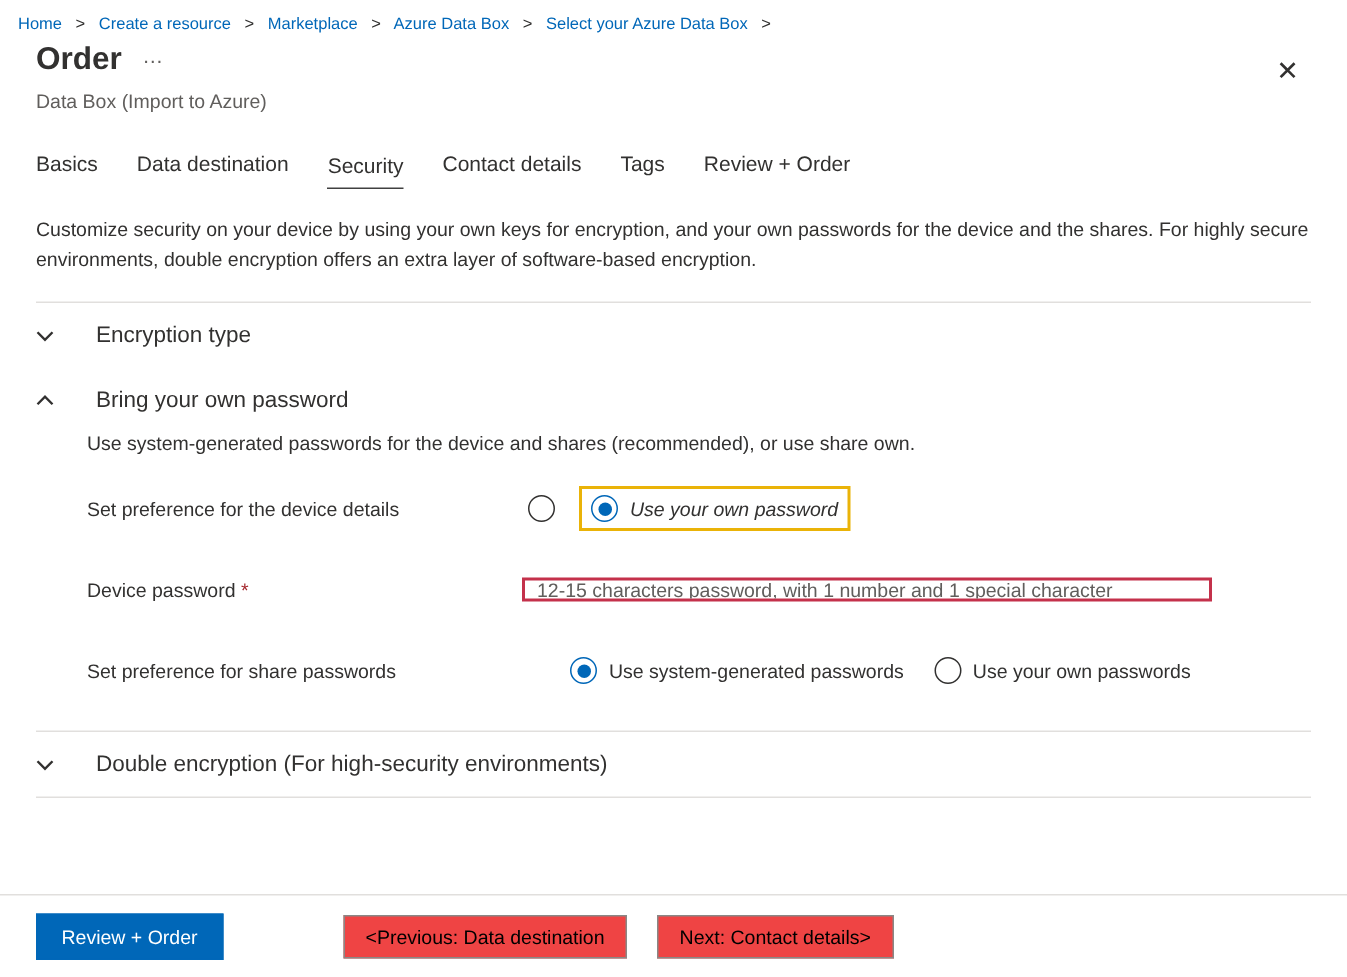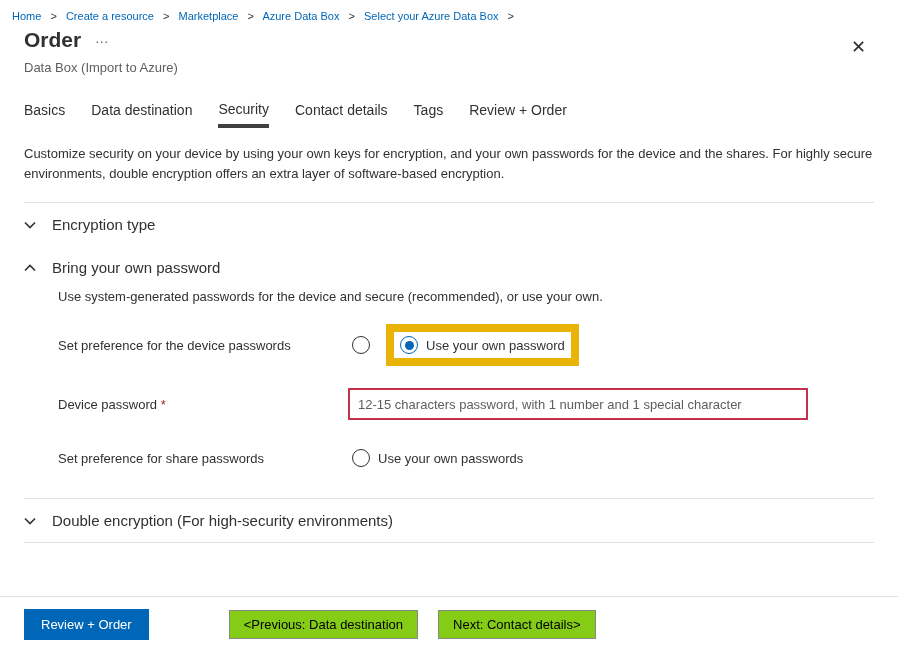"Security" .tab.active { border-bottom: 4px solid #404040 -> 1px solid #404040 }
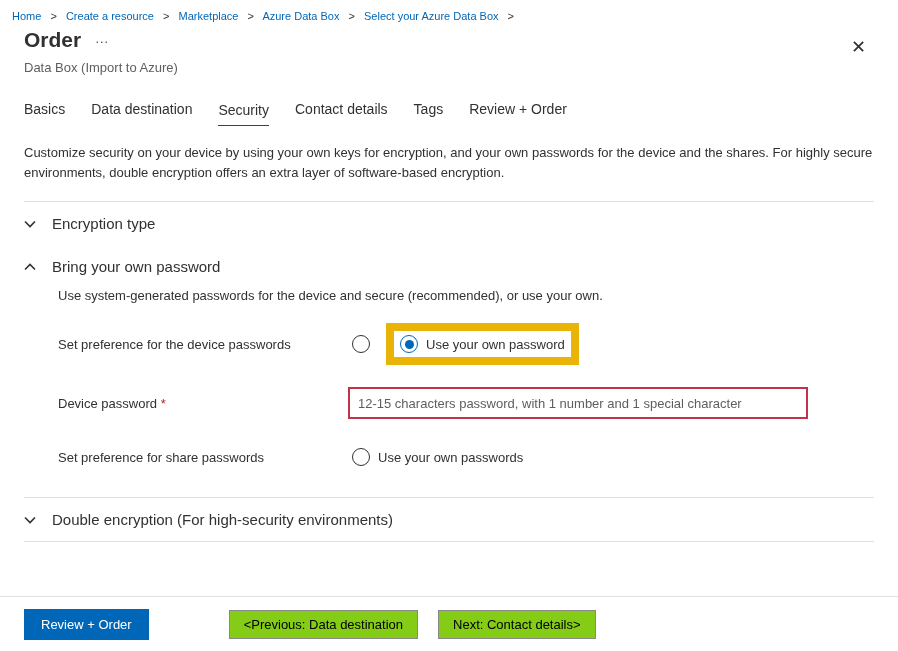"Encryption type" .section-row { gap: none -> 12px }
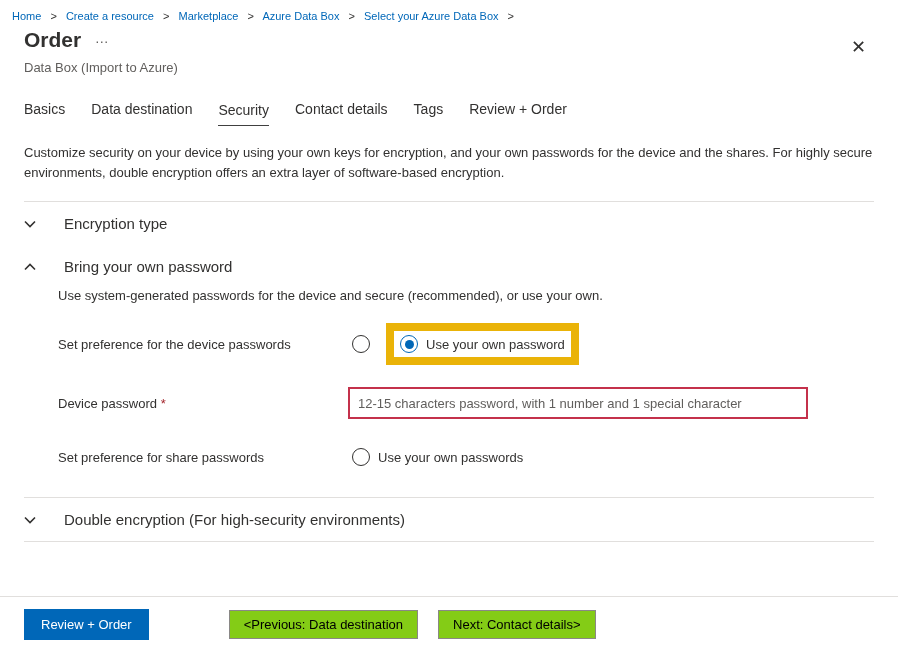"Use system-generated passwords for the" div.section-intro { text: secure (recommended), or use your -> shares (recommended), or use share }
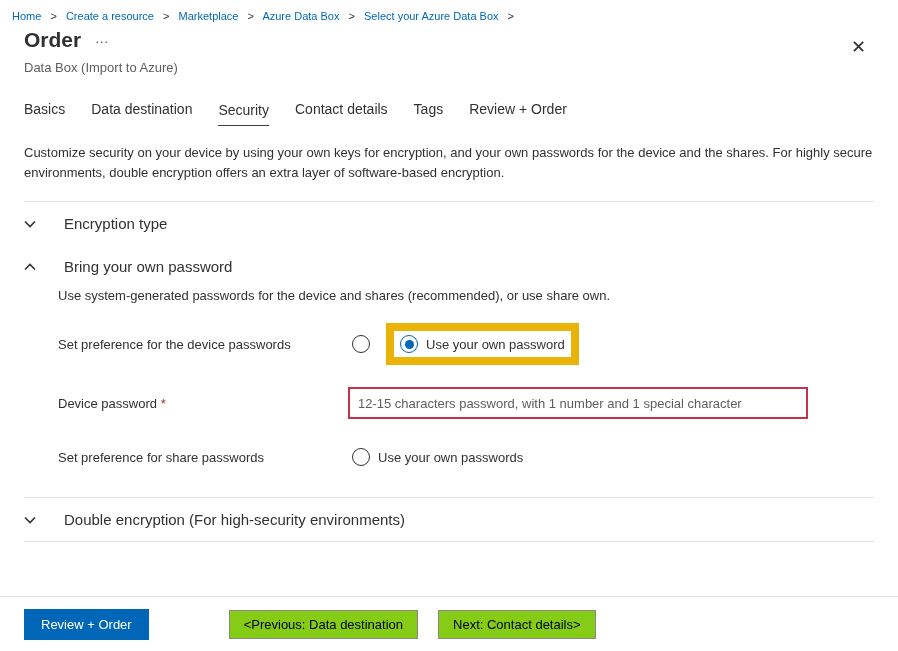"Set preference for the device" div.form-label { text: passwords -> details }
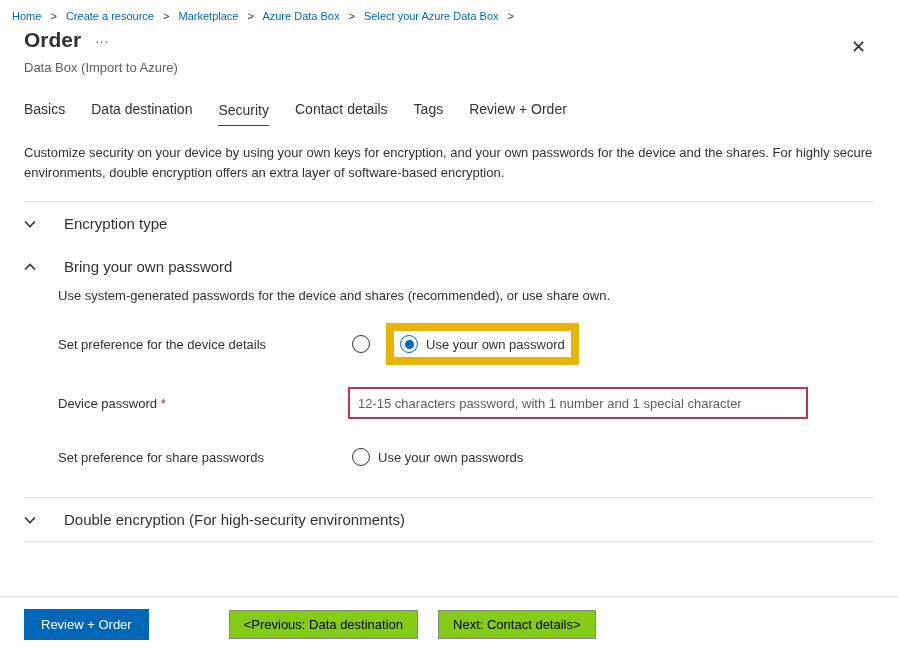"Use your own password" .radio-wrap.highl { border: 8px solid #eab308 -> 2px solid #eab308; font-style: none -> italic }
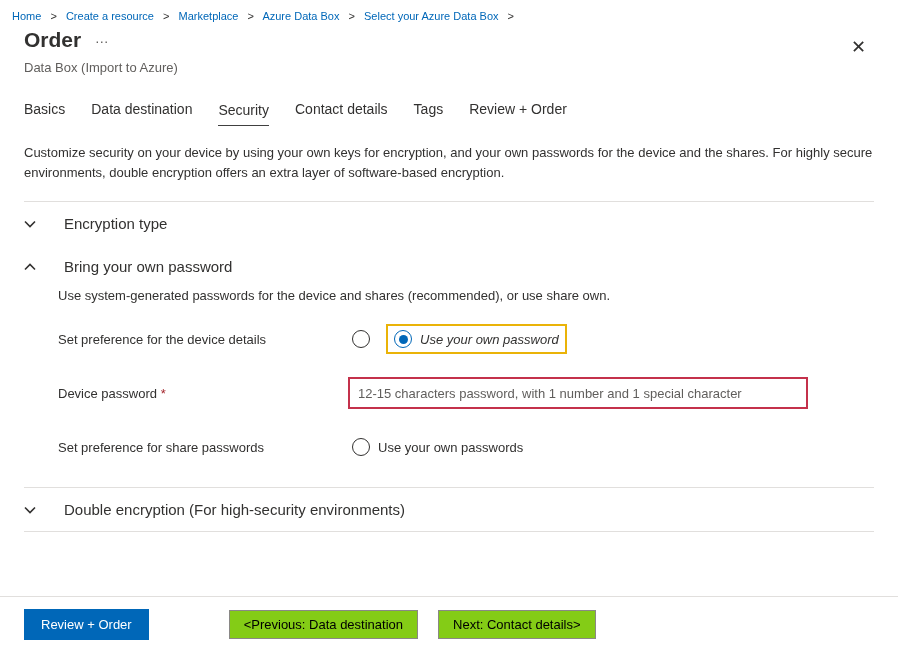"12-15 characters password, with 1" .pw-input { height: 32px -> 16px }
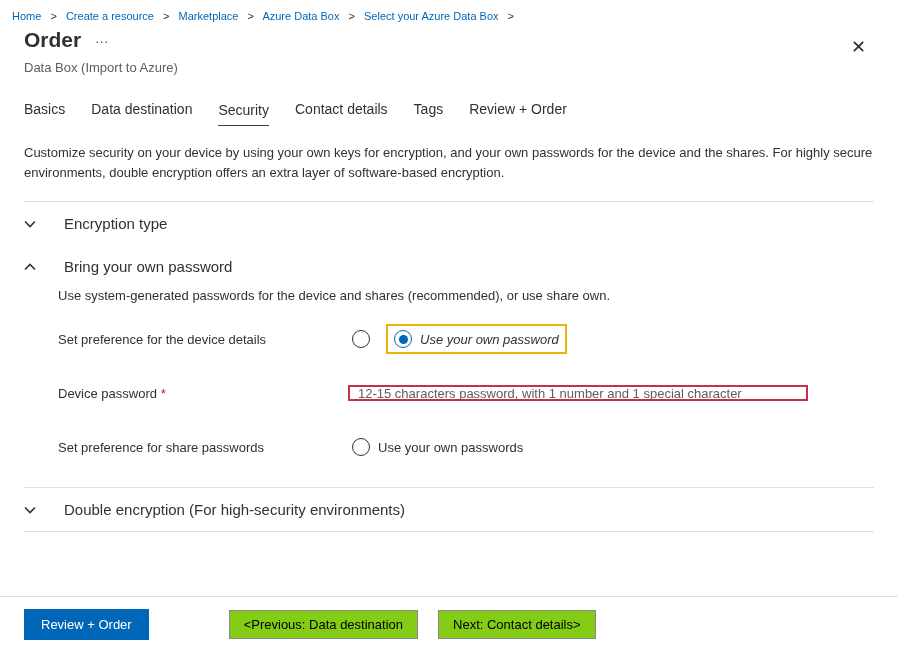"Set preference for share passwords" div.form-row { gap: none -> 28px }
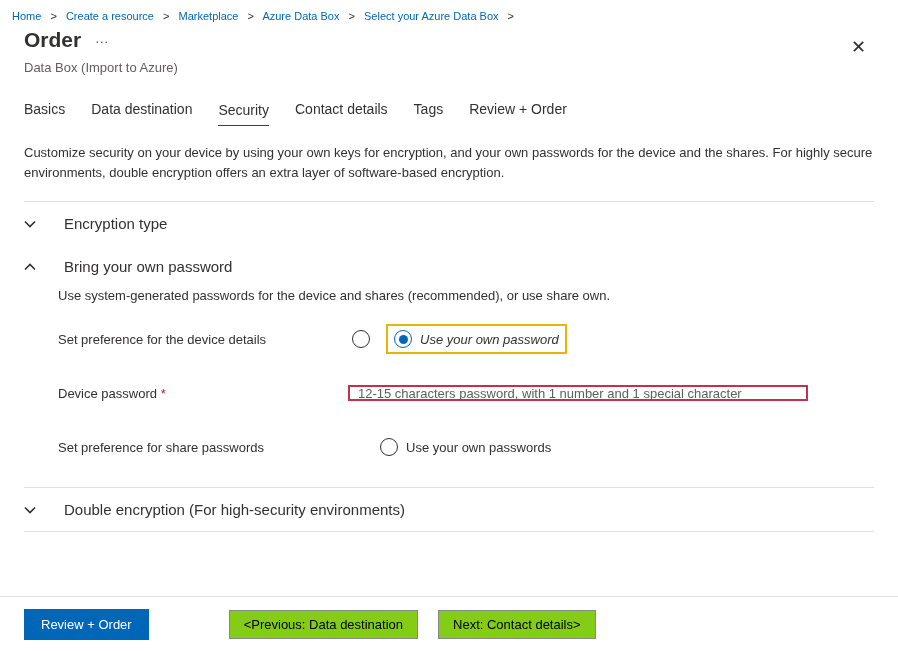"Use system-generated passwords" label.radio-wrap { html: none -> <label> <span></span> <span>Use system-generated passwords</span> </label> }
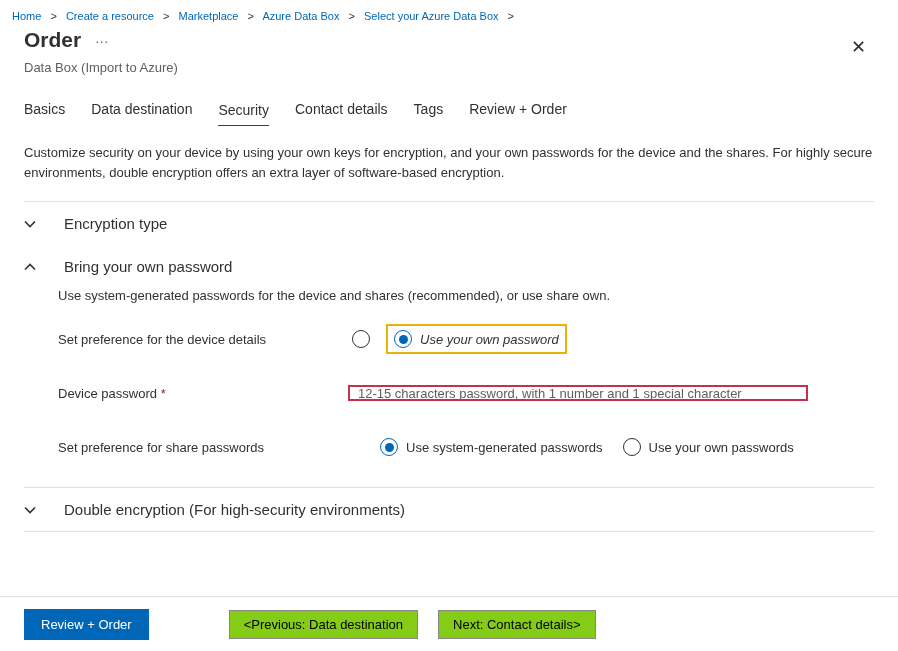"<Previous: Data destination" .btn { background: #84cc16 -> #ef4444 }
